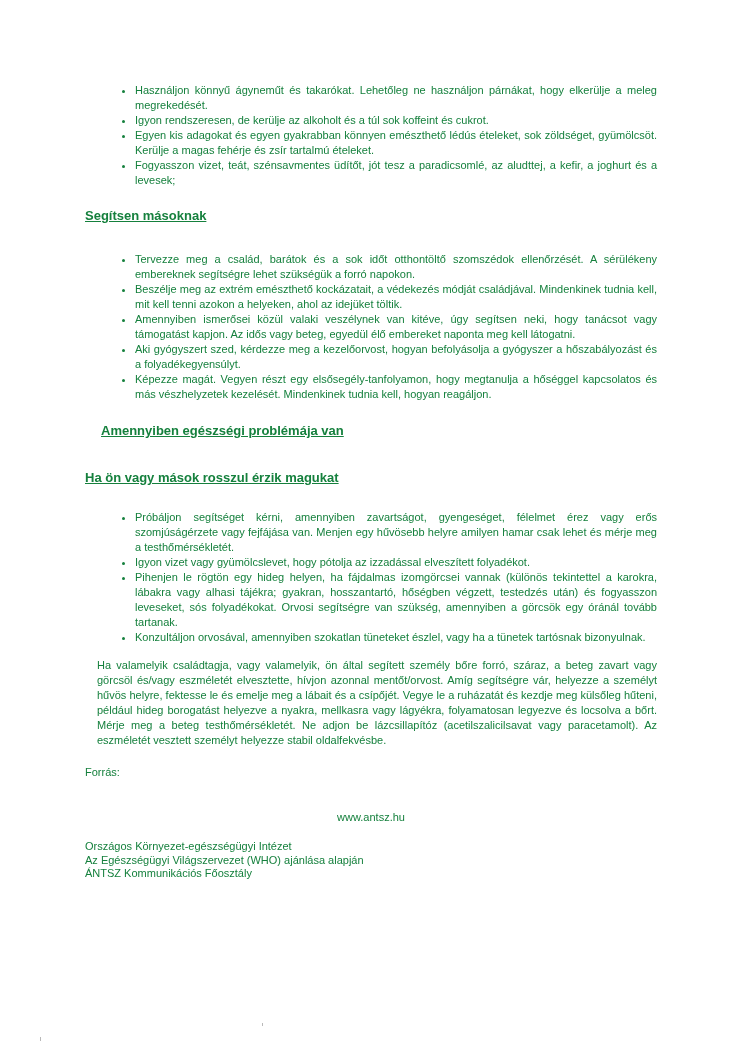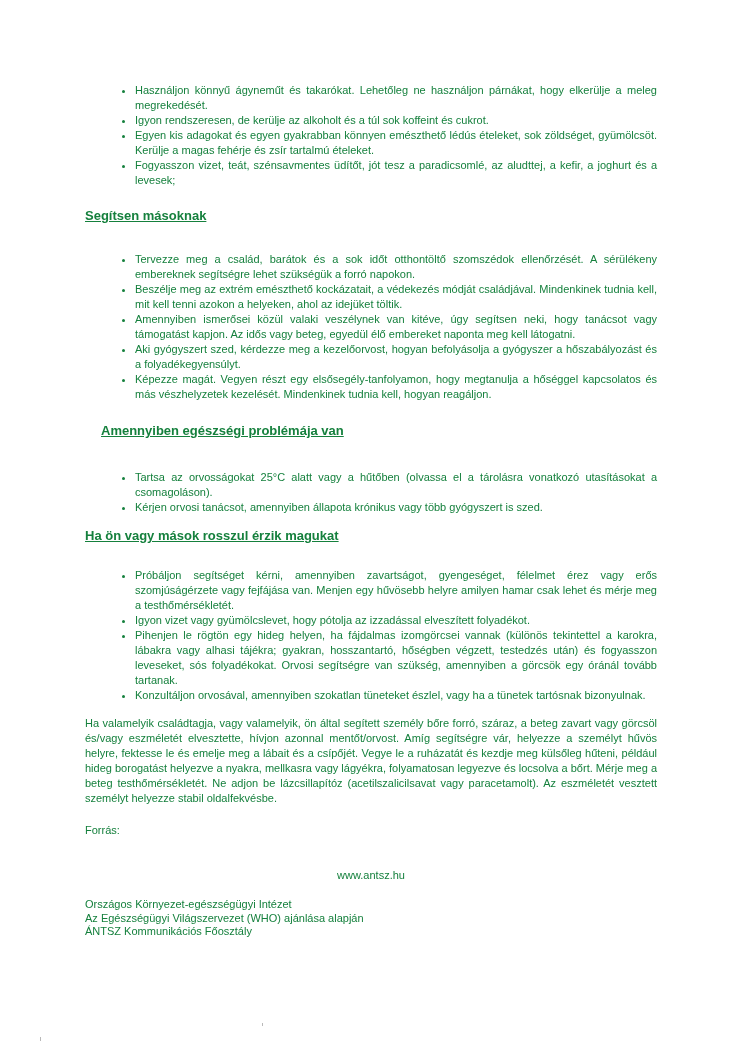"Tartsa az orvosságokat 25°C alatt" ul.bullets { html: <ul> <li>Tartsa az orvosságokat 25°C alatt vagy a hűtőben (olvassa el a tárolásra vonatkozó utasításokat a csomagoláson).</li> <li>Kérjen orvosi tanácsot, amennyiben állapota krónikus vagy több gyógyszert is szed.</li> </ul> -> none }
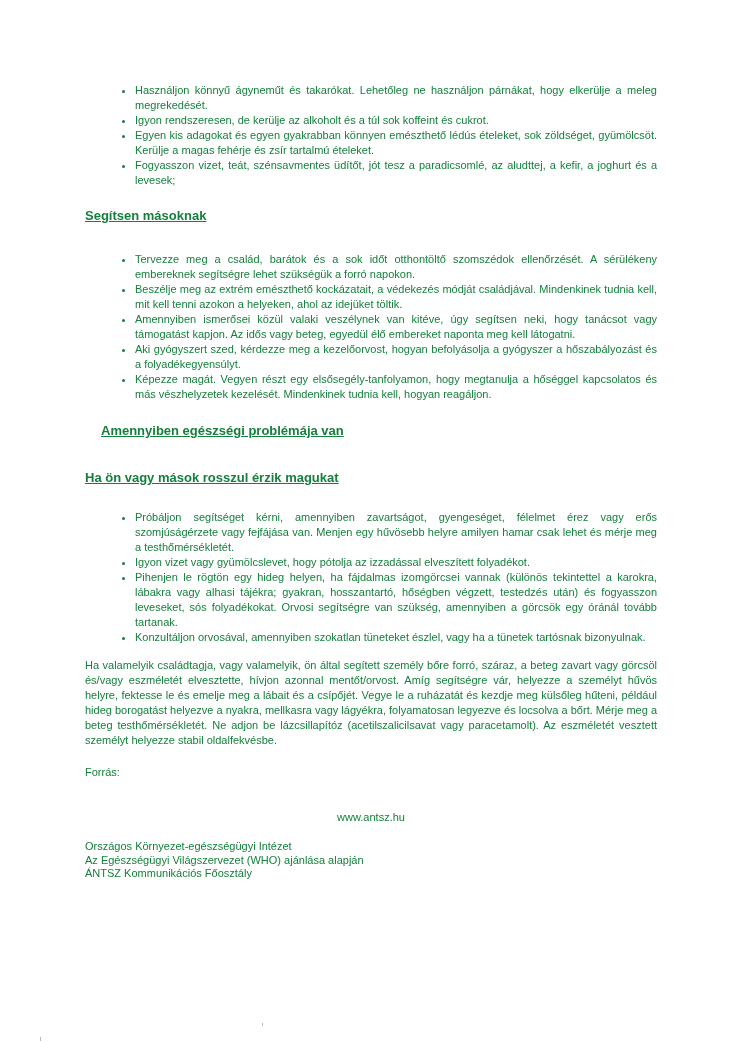"Ha valamelyik családtagja, vagy" .closing { margin: 13px 0 0 0 -> 13px 0 0 12px }
